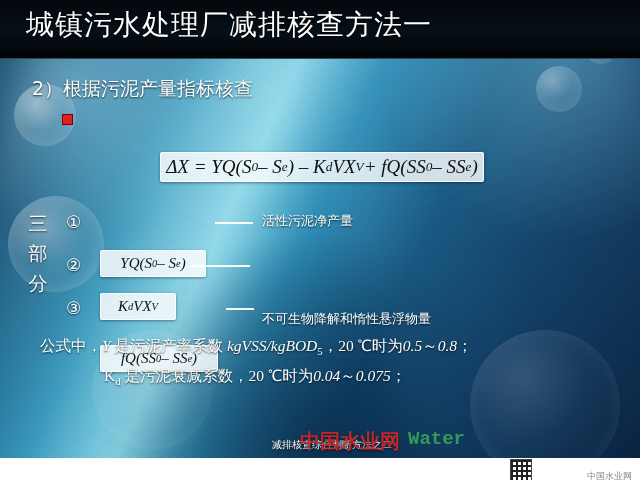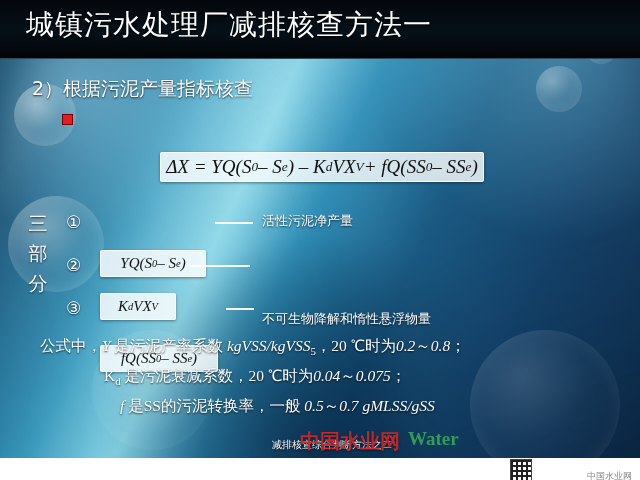"kgVSS/kgVSS" i { text: kgVSS/kgVSS -> kgVSS/kgBOD }
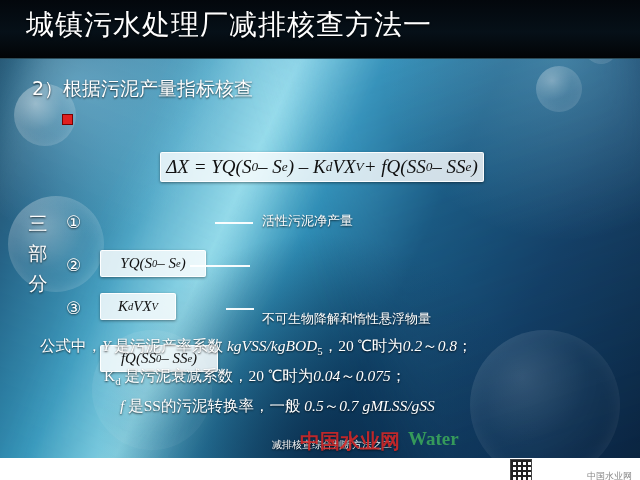"0.2" i { text: 0.2 -> 0.5 }
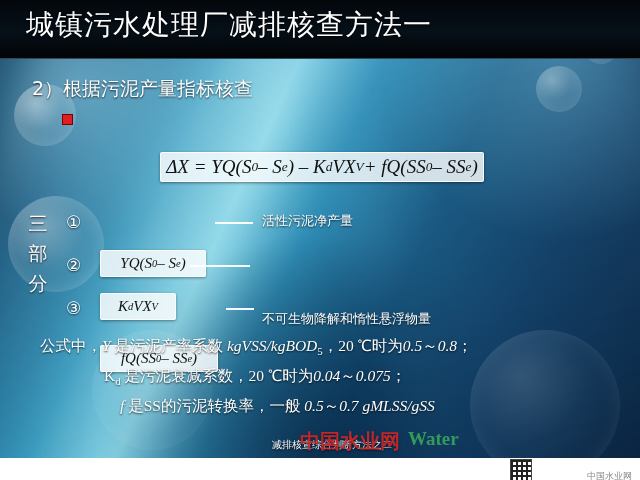"f 是SS的污泥转换率，一般 0.5～0.7 gMLSS/gSS" div.note { html: <div> <i>f</i> 是SS的污泥转换率，一般 <i>0.5</i>～<i>0.7 gMLSS/gSS</i> </div> -> none }
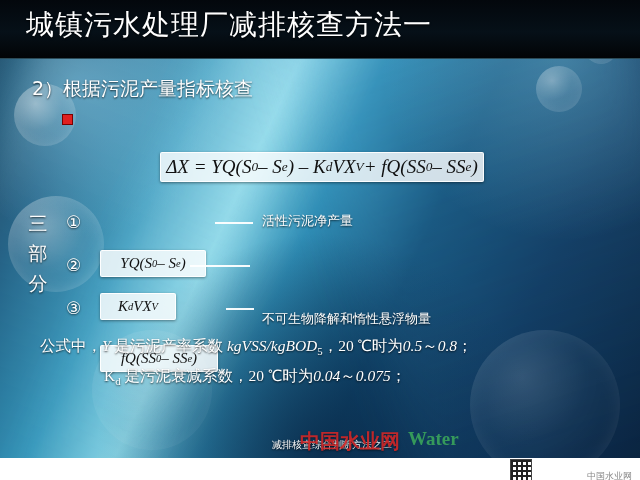"Water" .wm-green { font-family: Liberation Serif, serif -> Liberation Mono, monospace }
